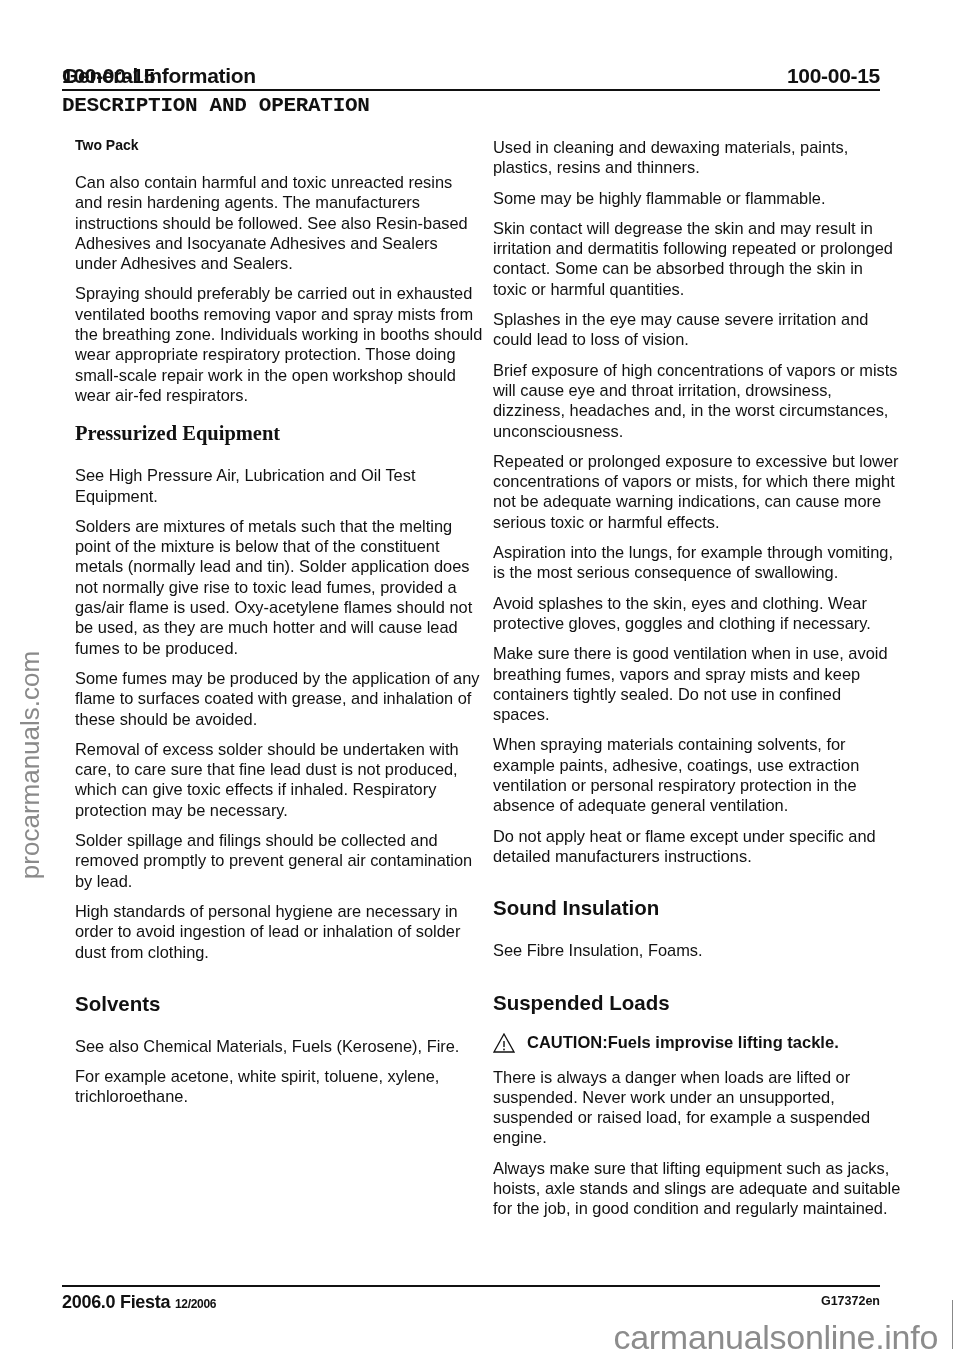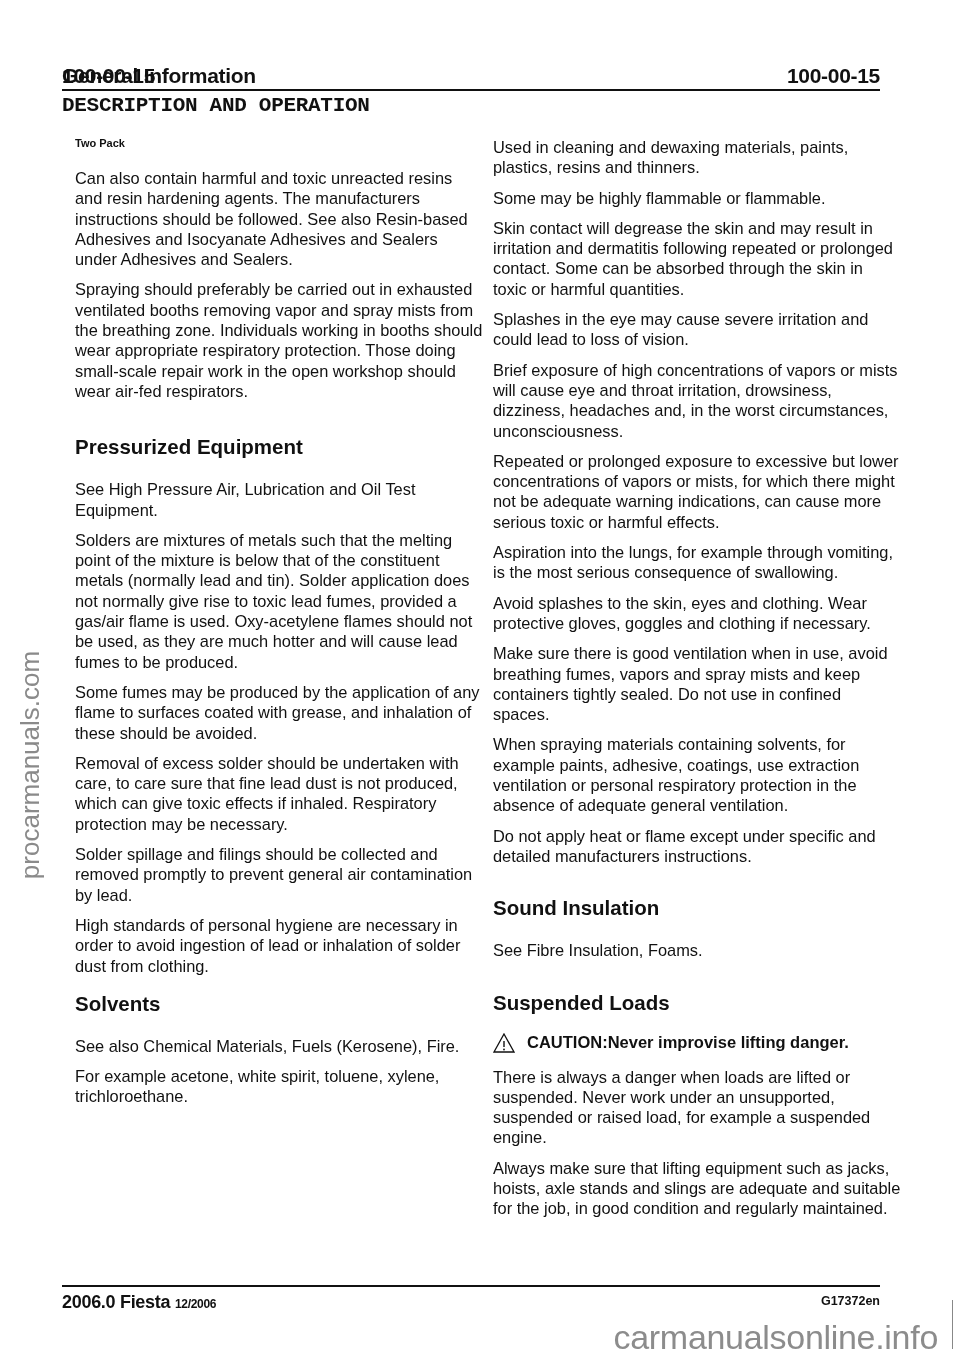"Two Pack" h3 { font-size: 11px -> 14px }
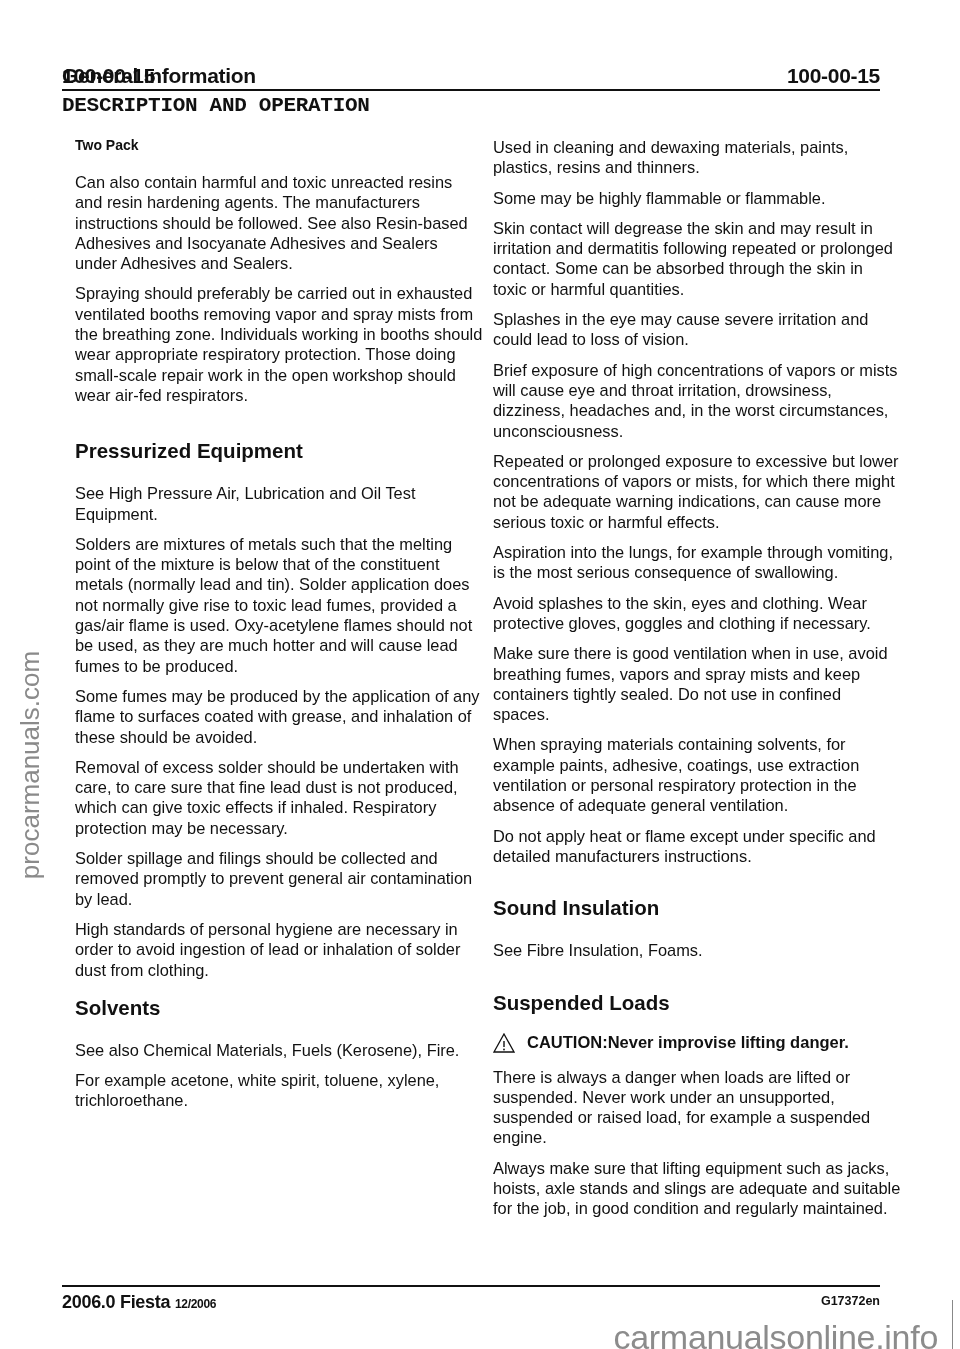"Pressurized Equipment" h2 { font-family: none -> Liberation Serif, serif; margin-top: 34px -> 17px }
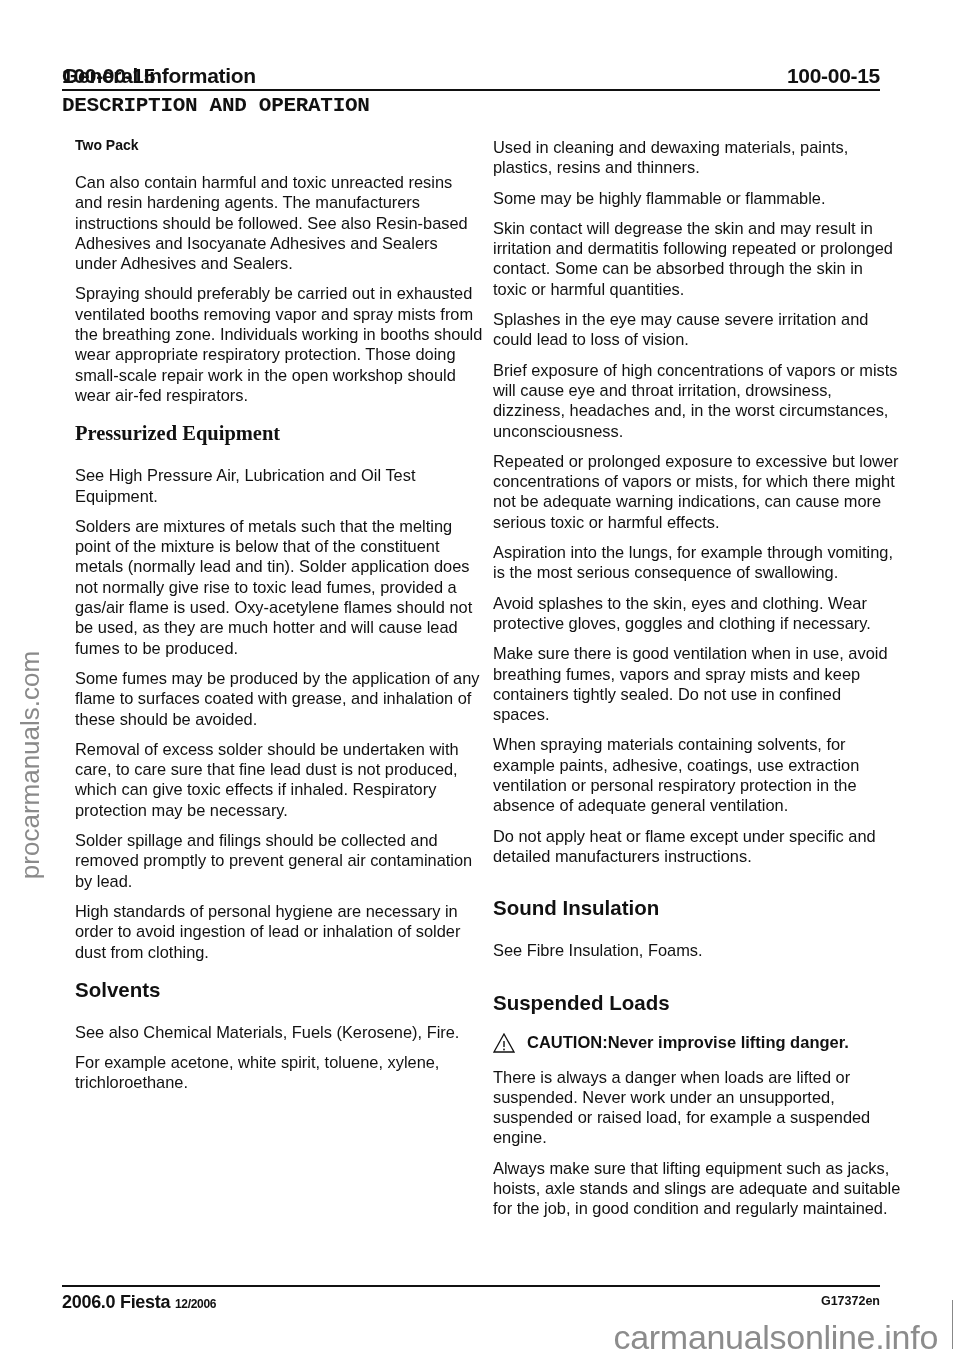"Solvents" h2 { margin-top: 16px -> 30px }
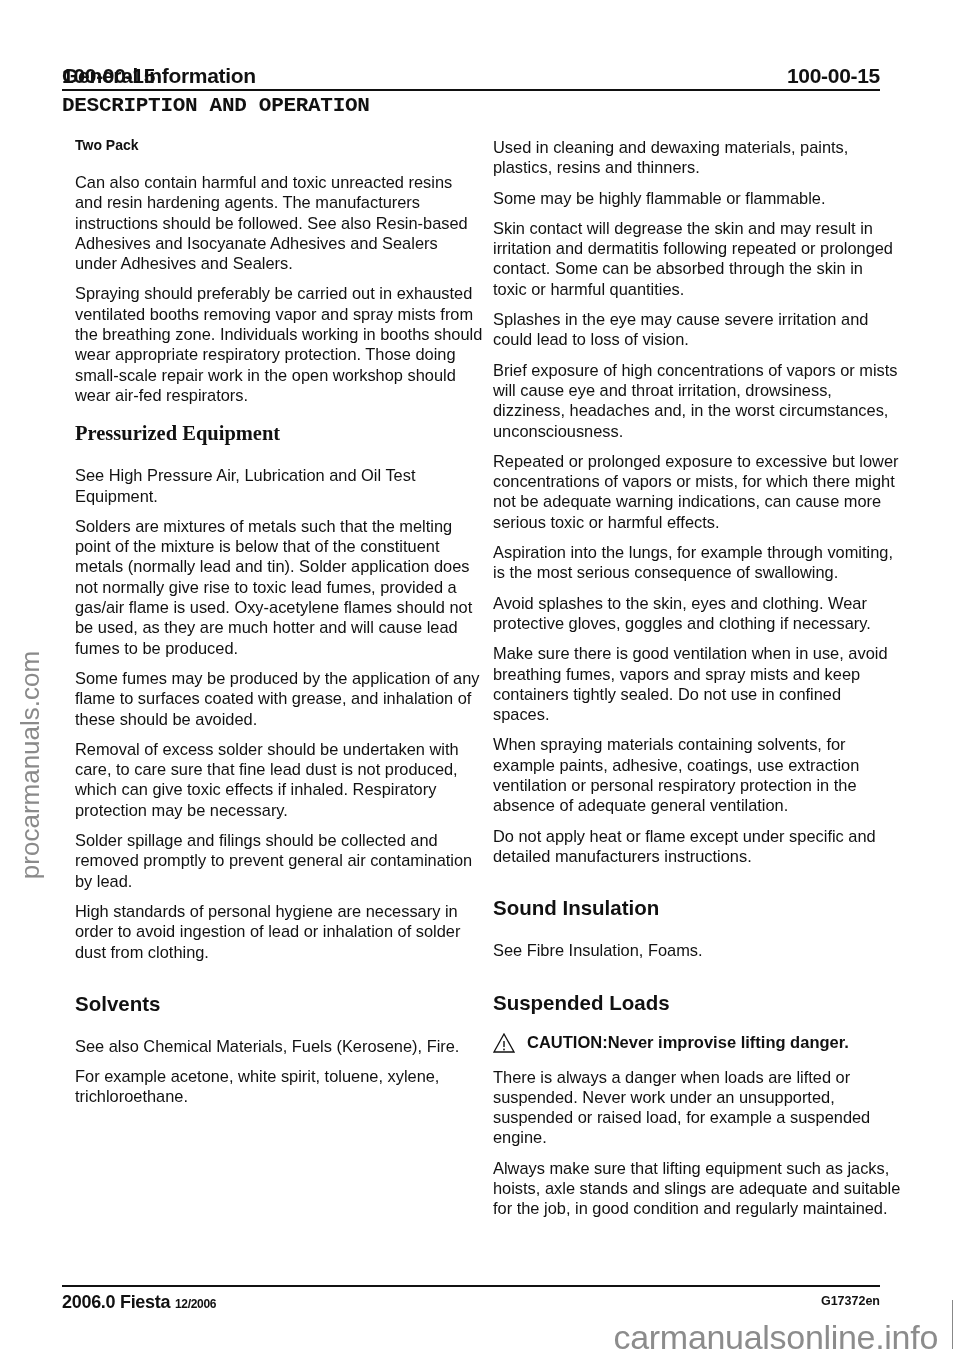"CAUTION:Never improvise lifting danger." span { text: CAUTION:Never improvise lifting danger -> CAUTION:Fuels improvise lifting tackle }
